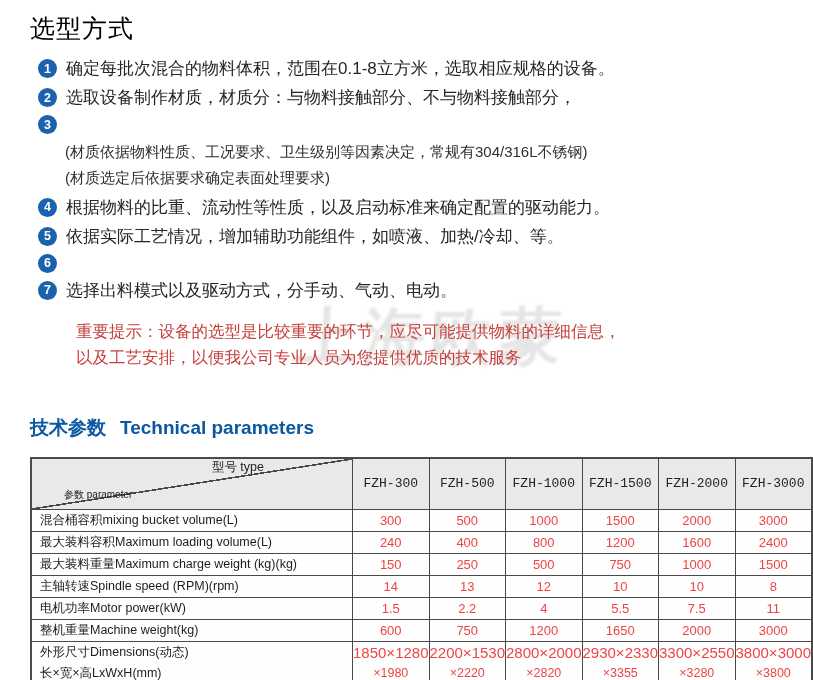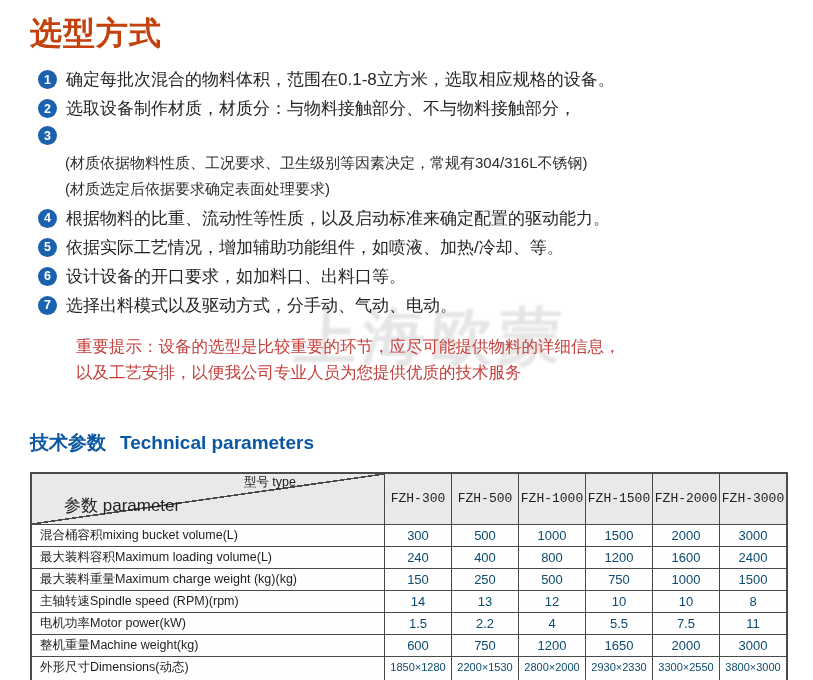"选型方式" .title { color: #c2410c -> #000000; font-size: 32px -> 25px; font-weight: bold -> normal }
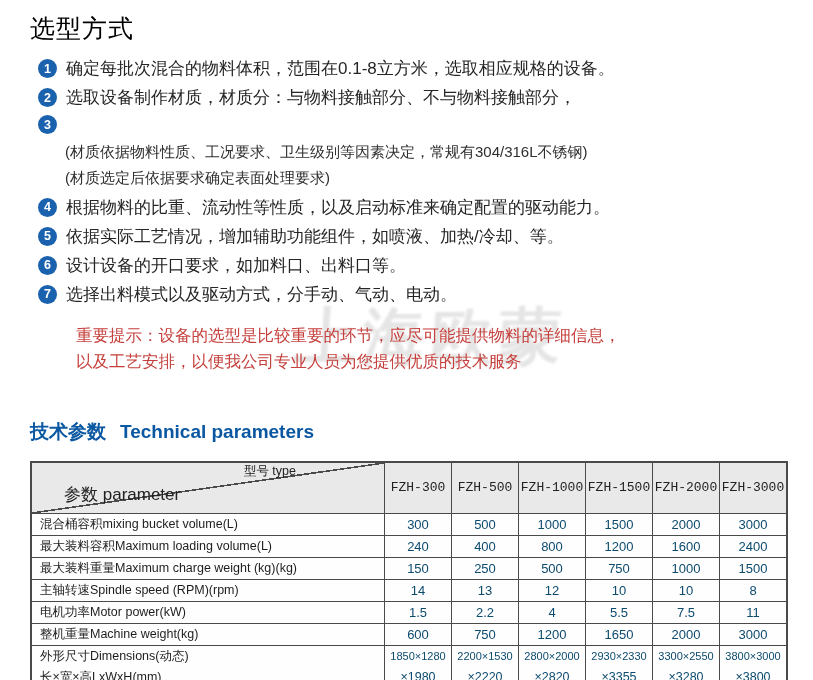"设计设备的开口要求，如加料口、出料口等。" span.step-text { html: <span>设计设备的开口要求，如加料口、出料口等。</span> -> none }
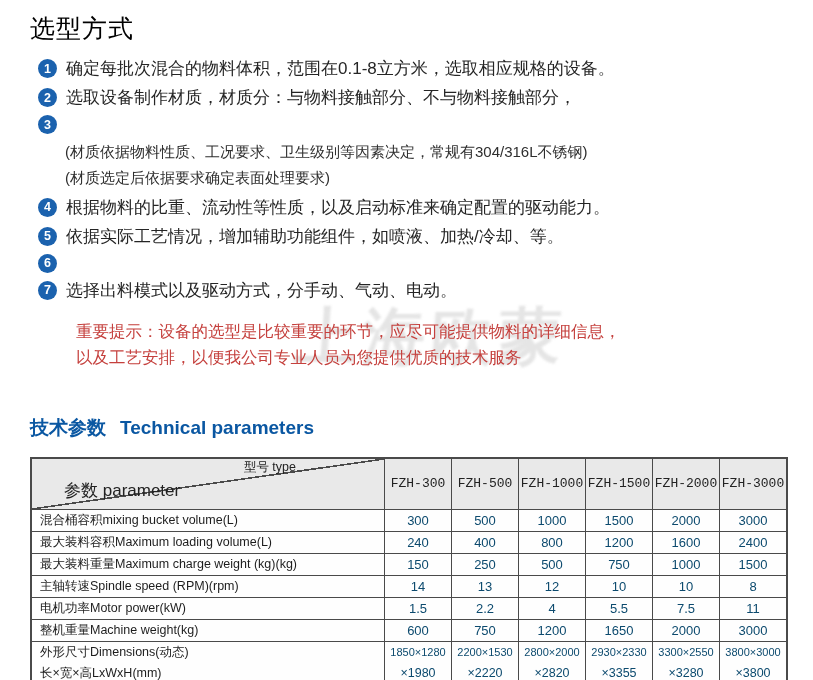"参数 parameter" th.corner .corner-bottom { font-size: 17px -> 10px }
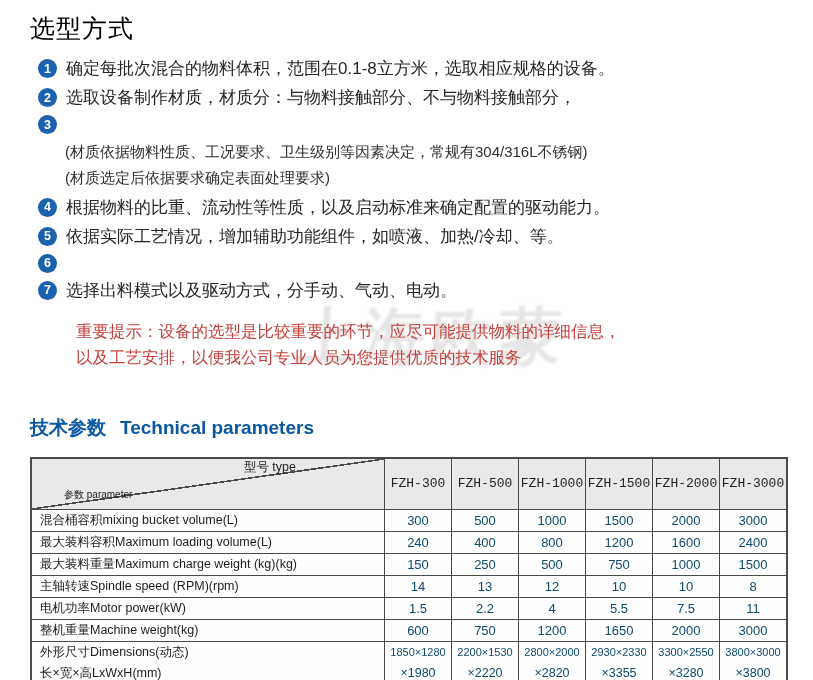"300" tbody td { color: #0c4a6e -> #ef4444 }
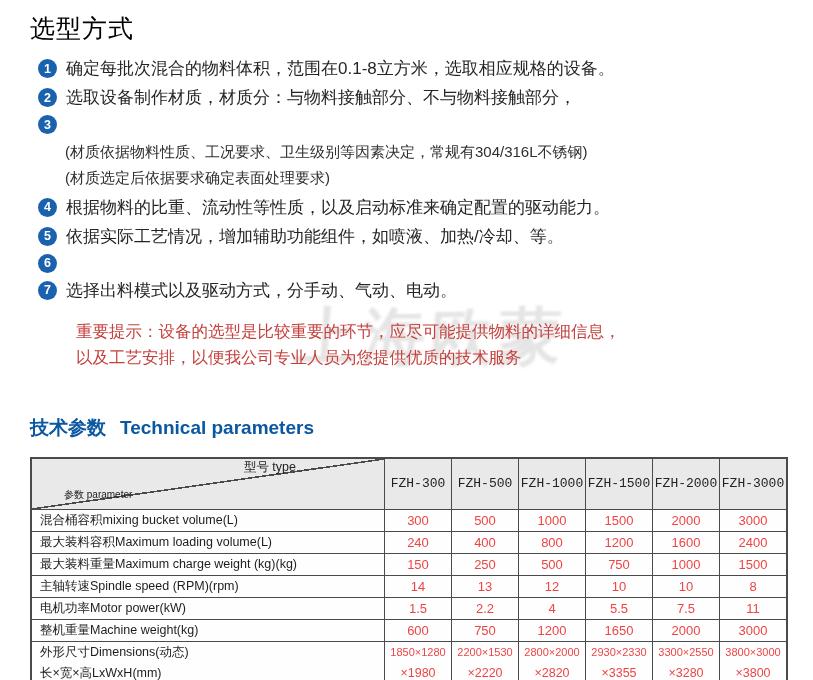"1850×1280" tr.dims .l1 { font-size: 11px -> 15px }
